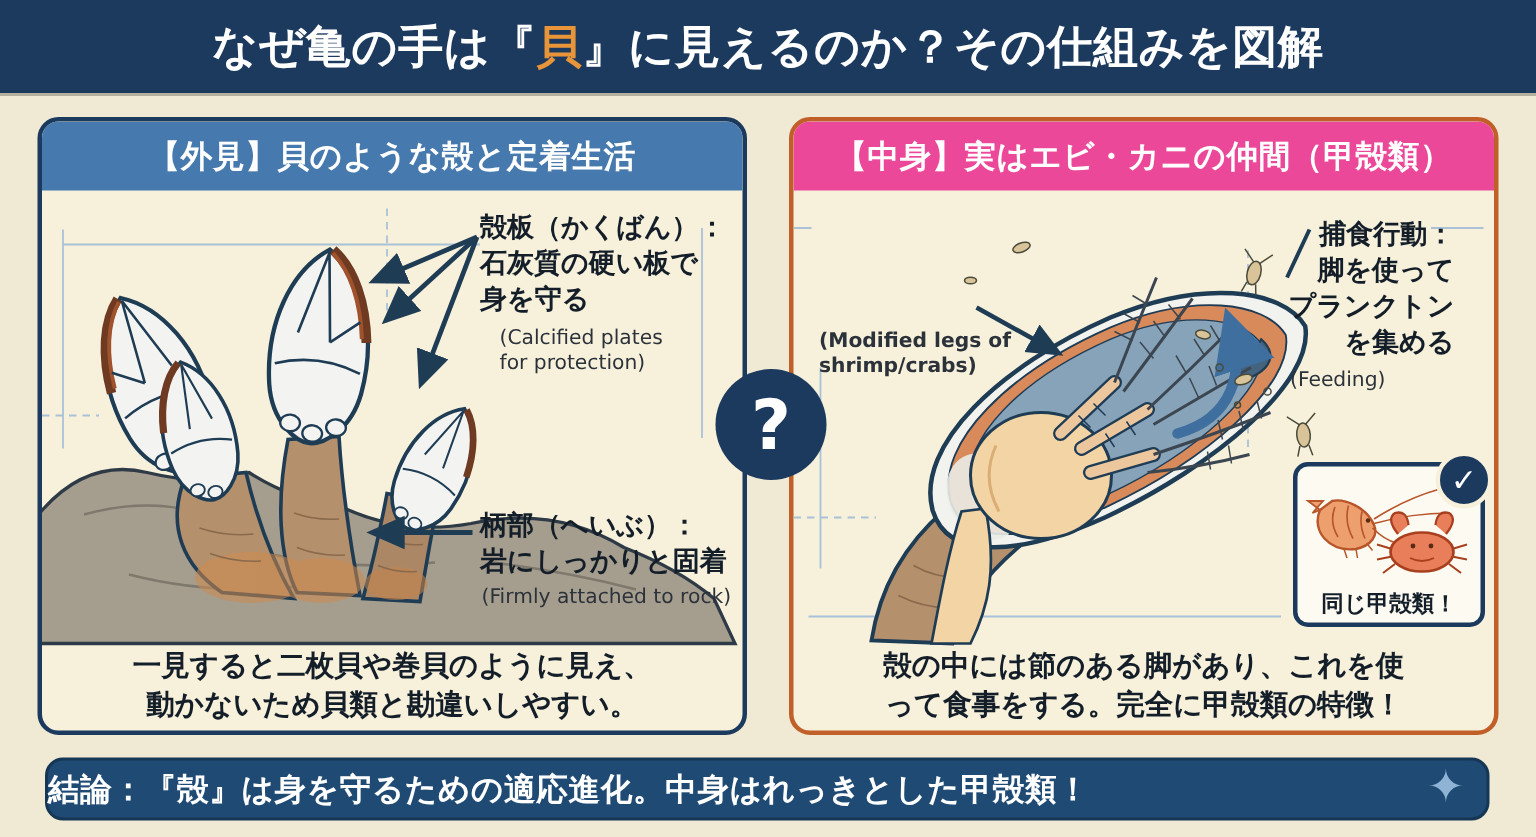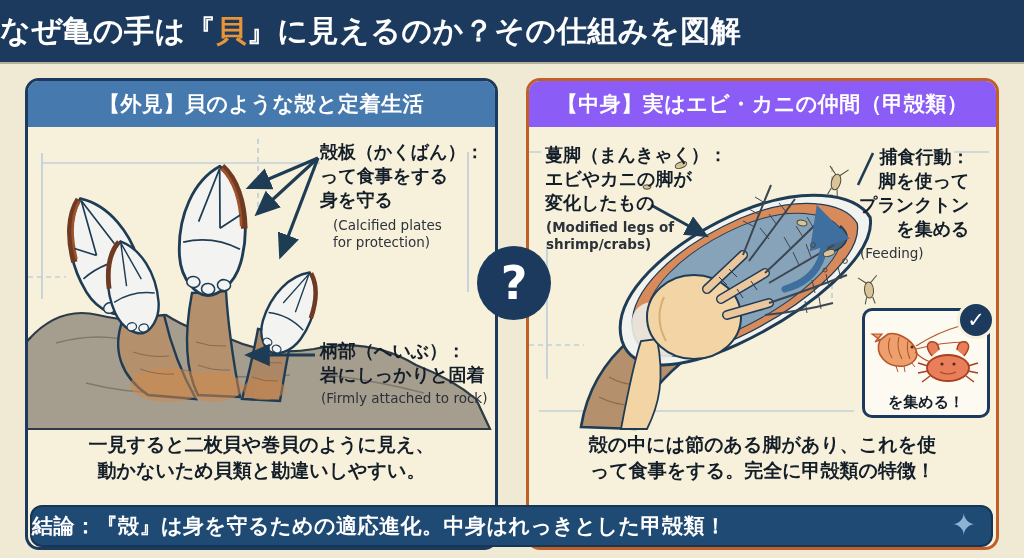"なぜ亀の手は『貝』に見えるのか？その仕組みを図解" .header { justify-content: flex-start -> center }
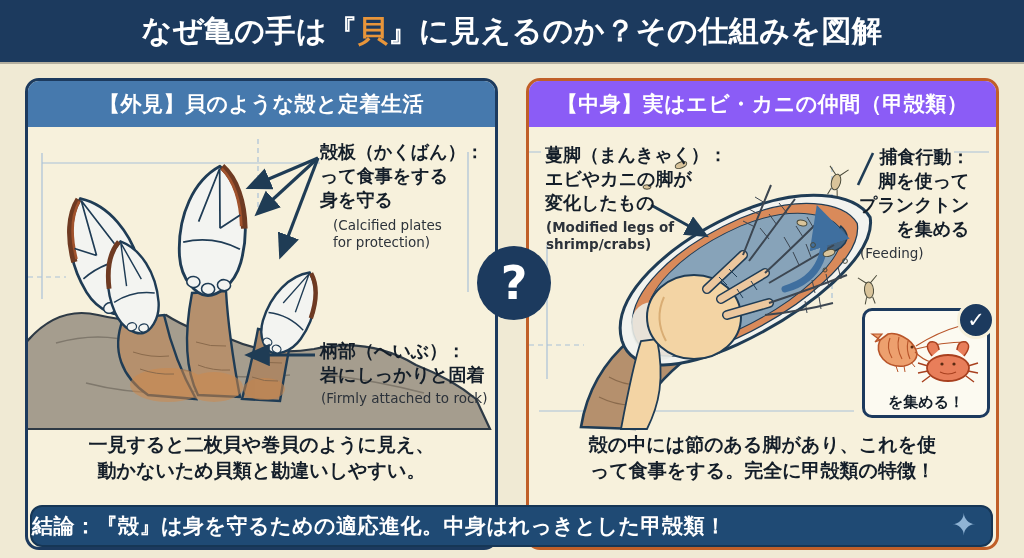"【外見】貝のような殻と定着生活" .panel { height: 472px -> 412px }
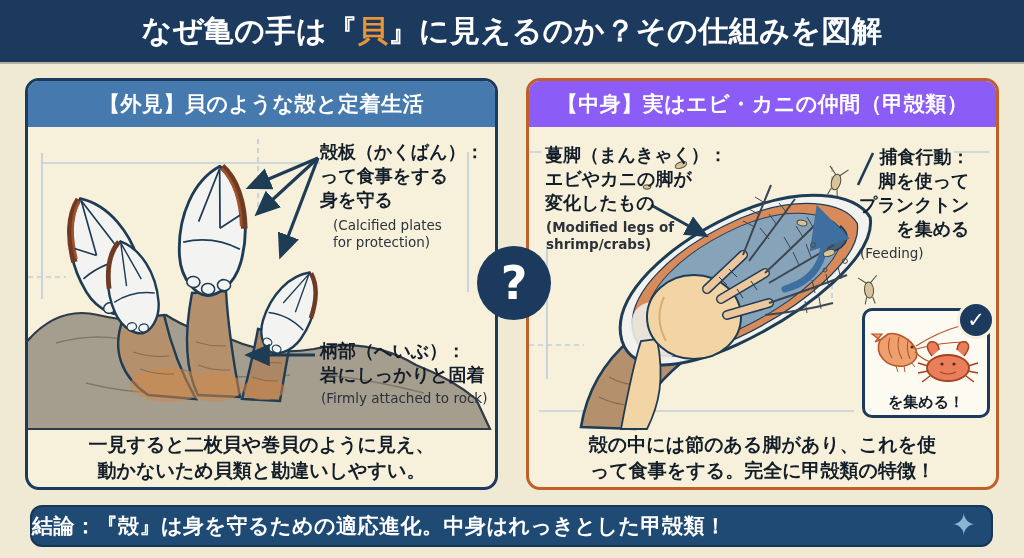"【中身】実はエビ・カニの仲間（甲殻類）" .panel.right .panel-header { background: #8b5cf6 -> #ec4899 }
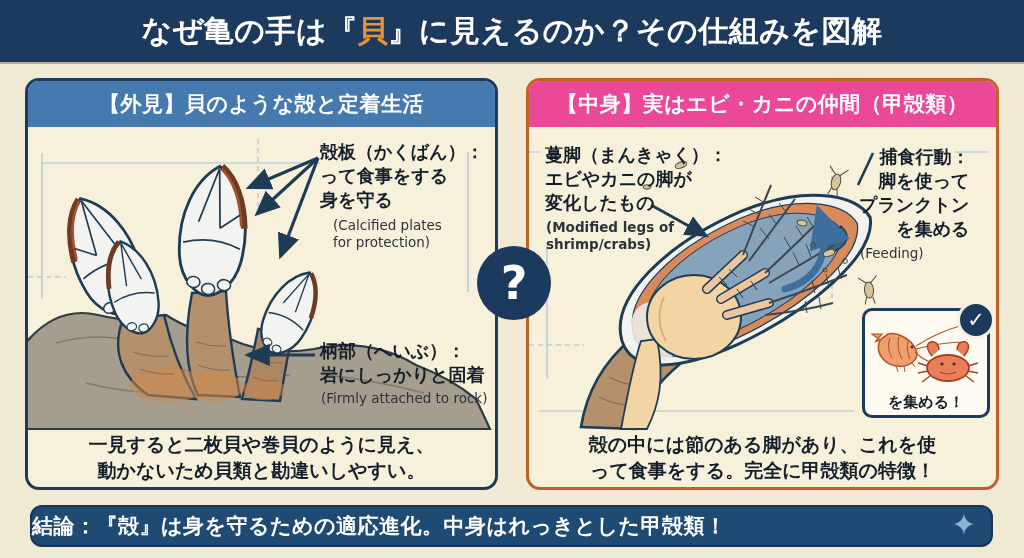"殻板（かくばん）：" div.anno-jp { text: って食事をする -> 石灰質の硬い板で }
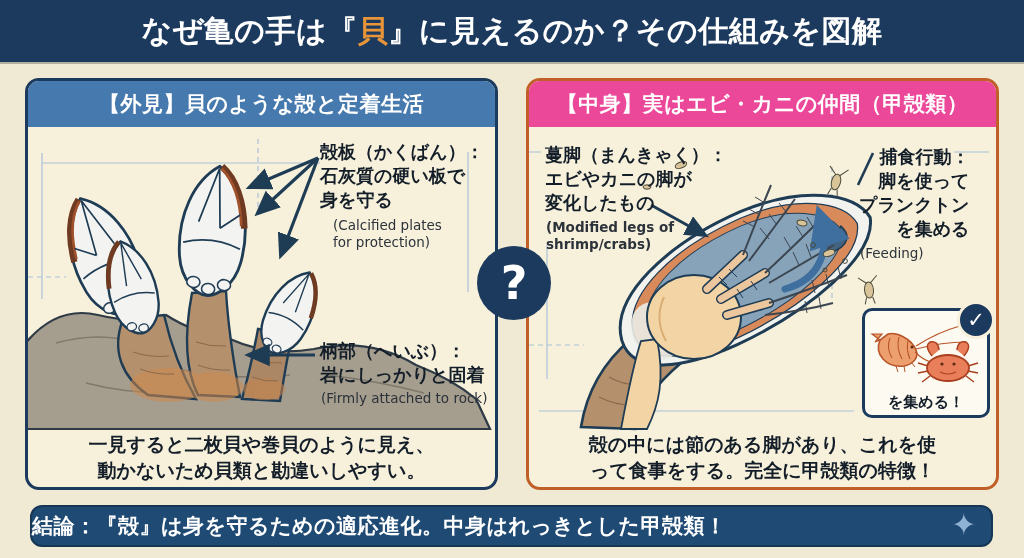"蔓脚（まんきゃく）：" div.anno-jp { html: <div>蔓脚（まんきゃく）： エビやカニの脚が 変化したもの</div> -> none }
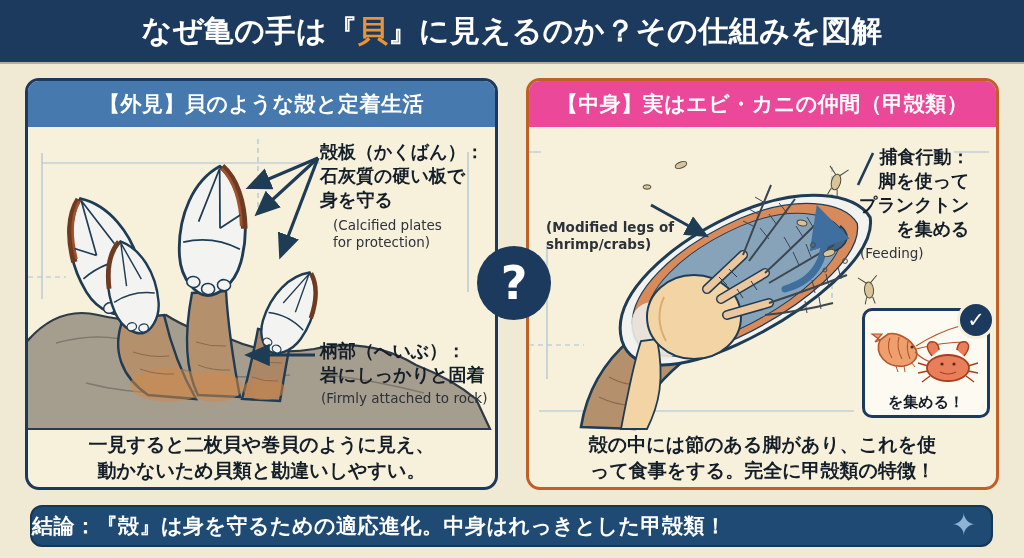"を集める！" div.crust-label { text: を集める -> 同じ甲殻類 }
